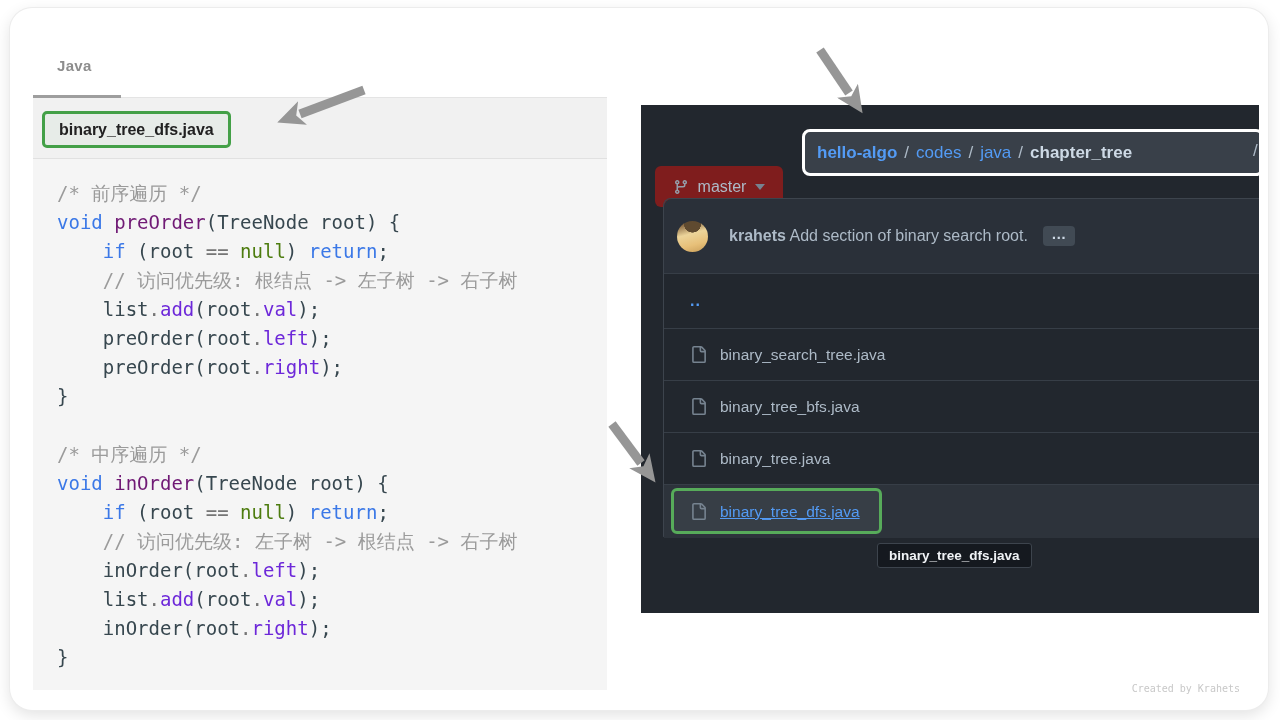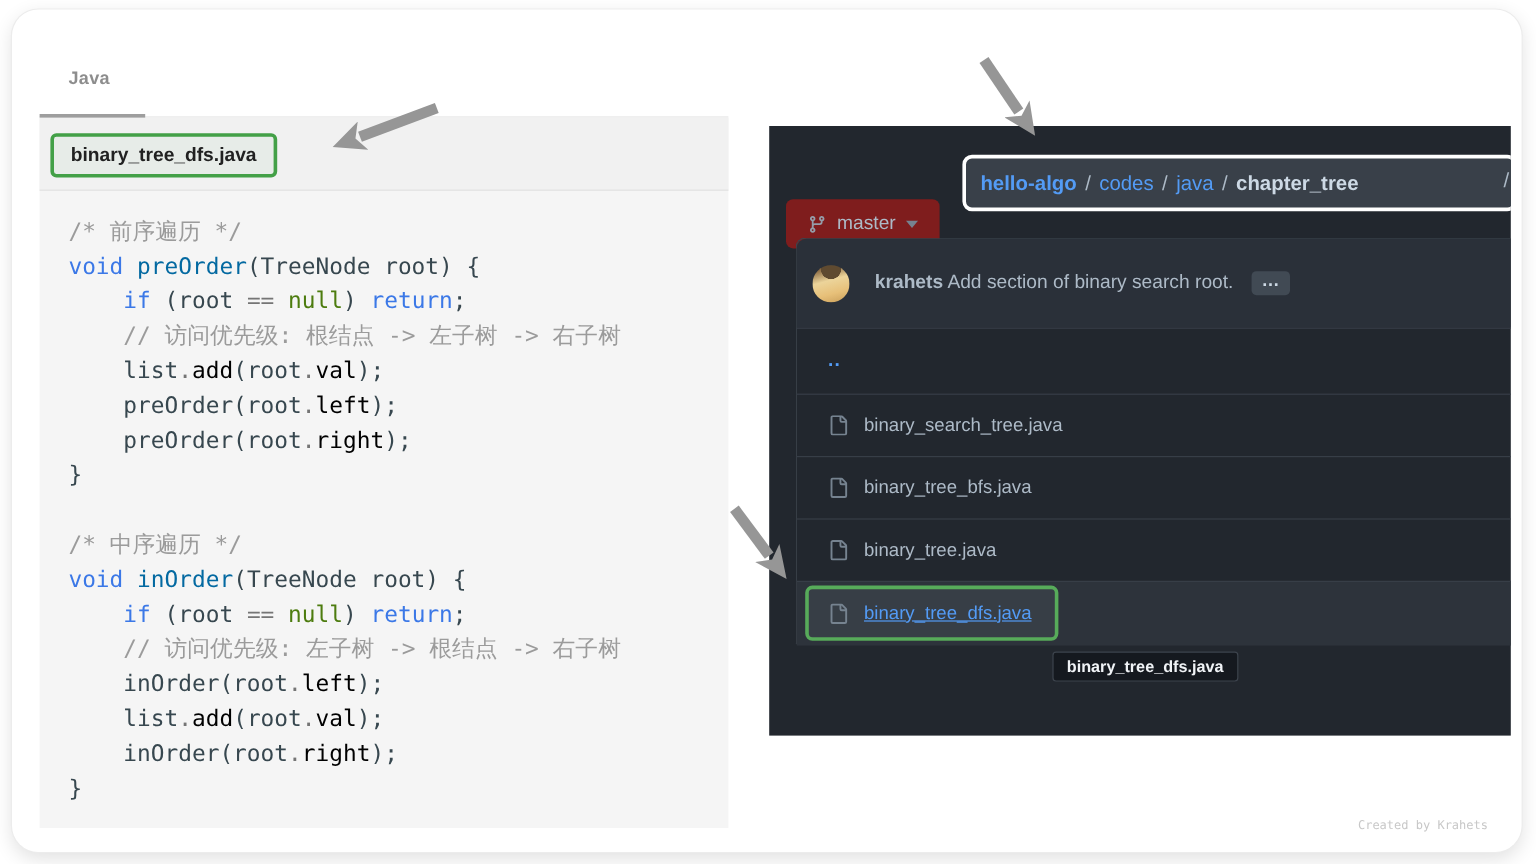"preOrder" .tok-nf { color: #0369a1 -> #701a75 }
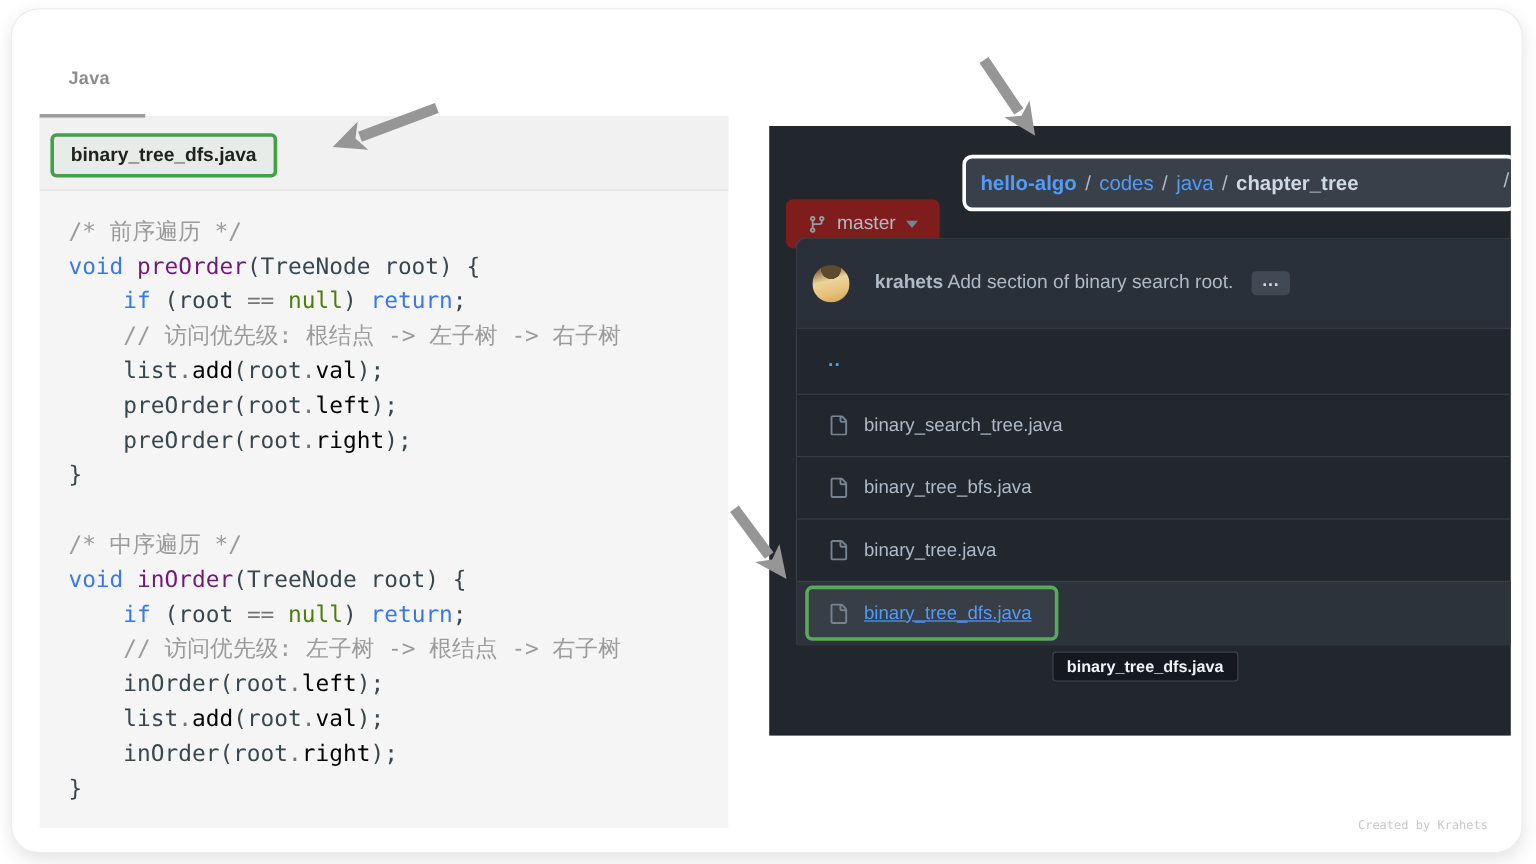"add" .tok-na { color: #000000 -> #6d28d9 }
